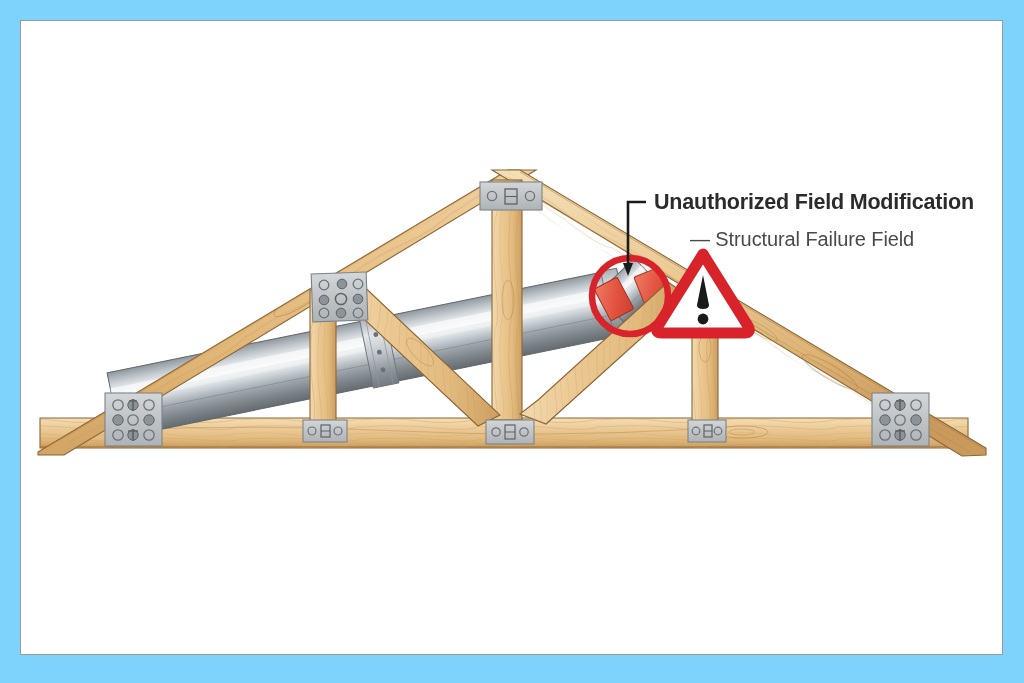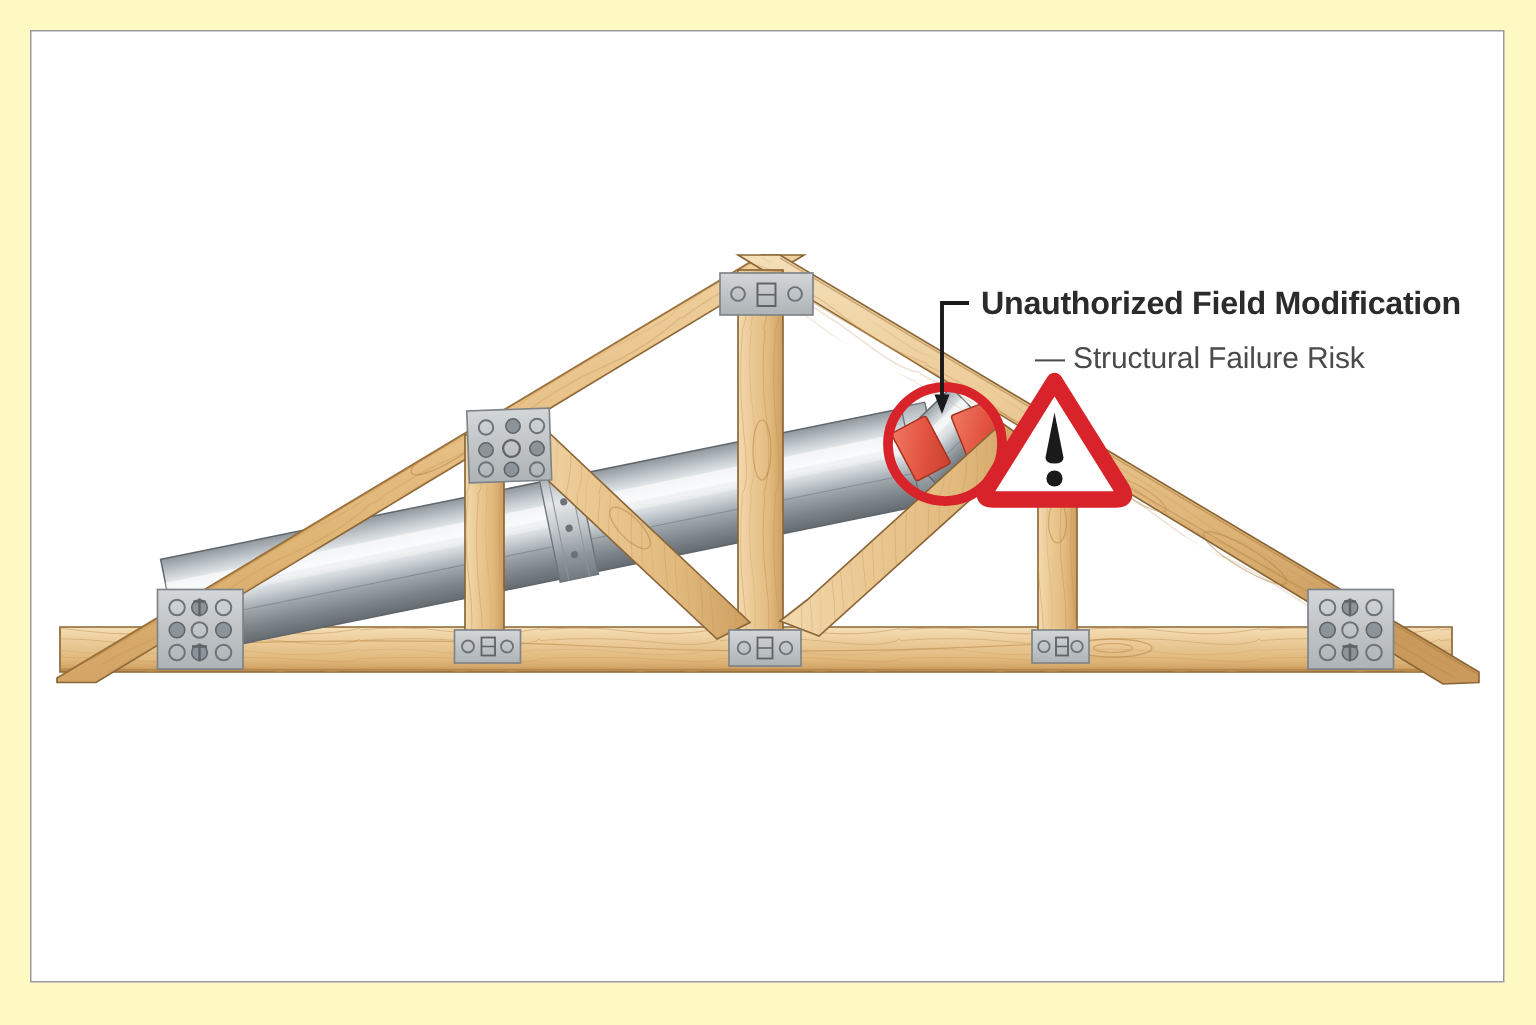"Unauthorized Field Modification" #stage { background: #fef9c3 -> #7dd3fc }
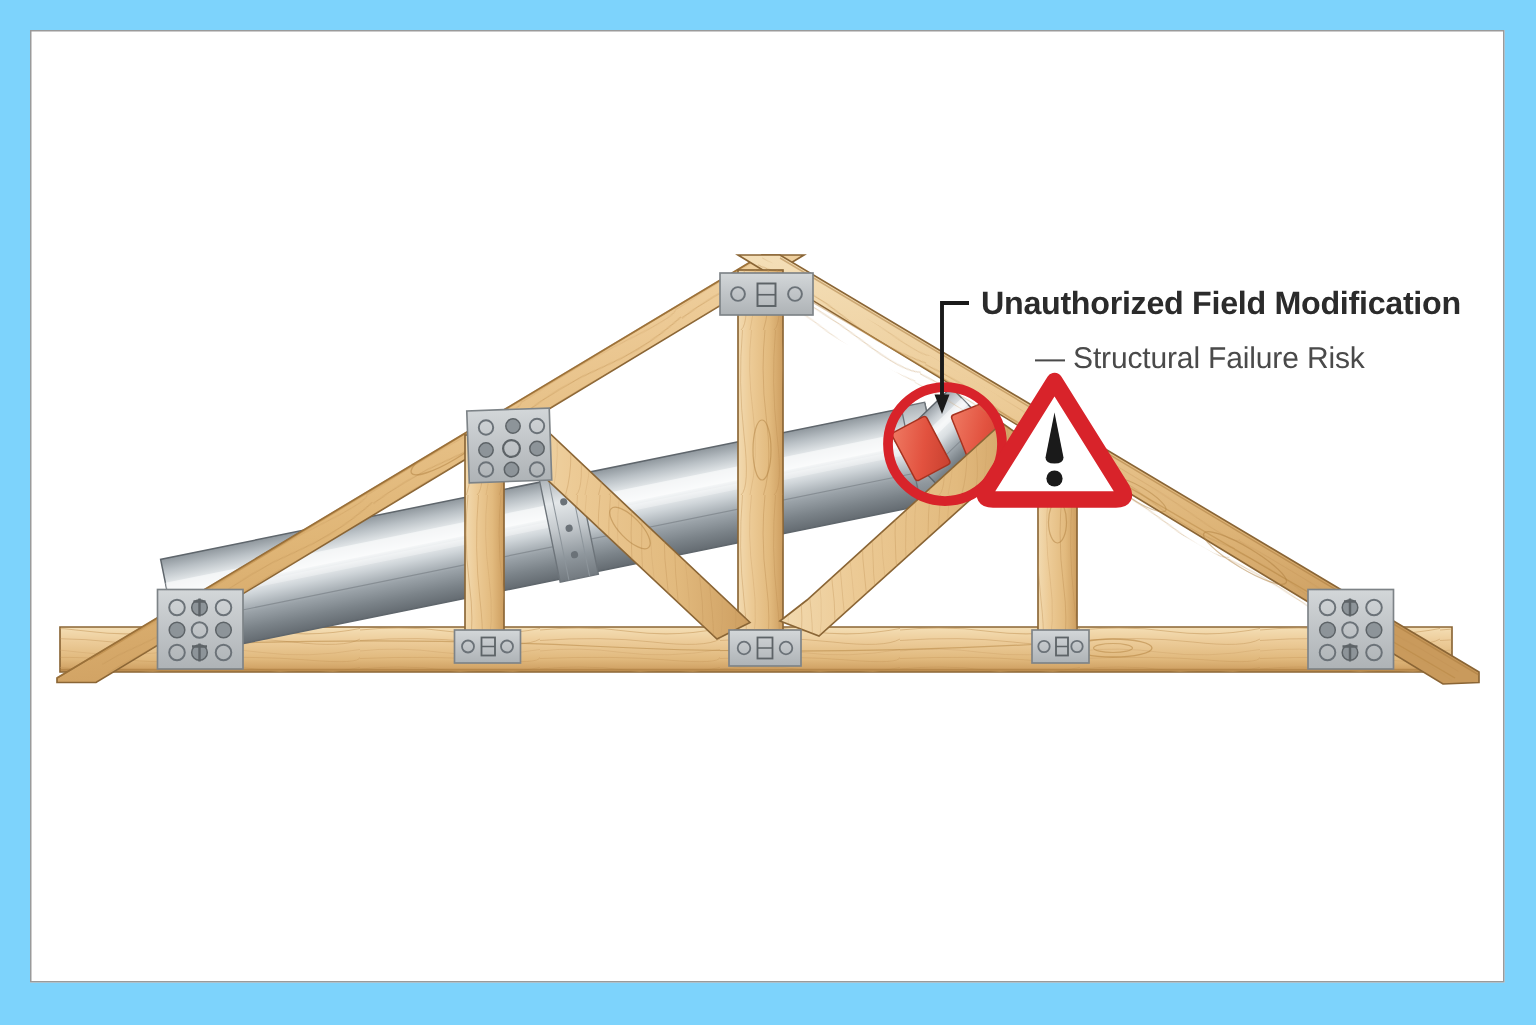"— Structural Failure Risk" div.callout { text: Risk -> Field }
